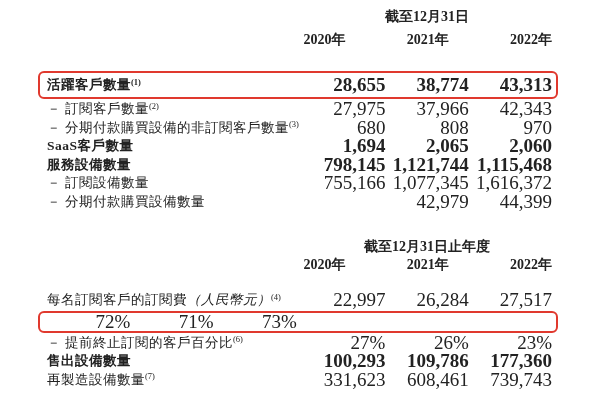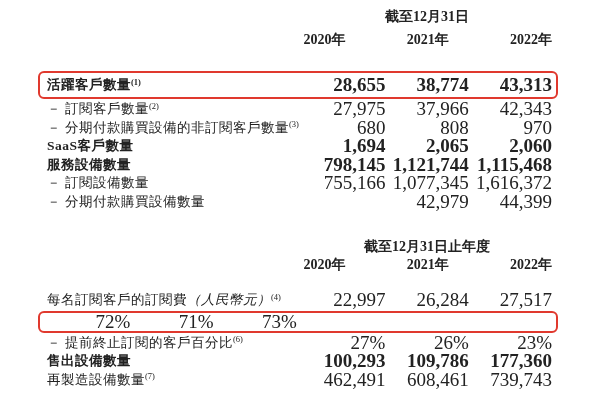"462,491" div.val { text: 462,491 -> 331,623 }
